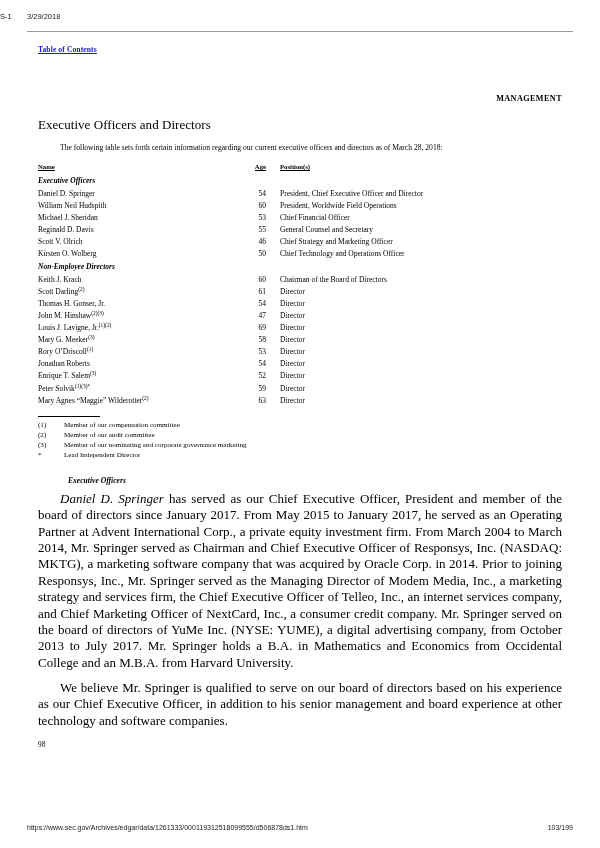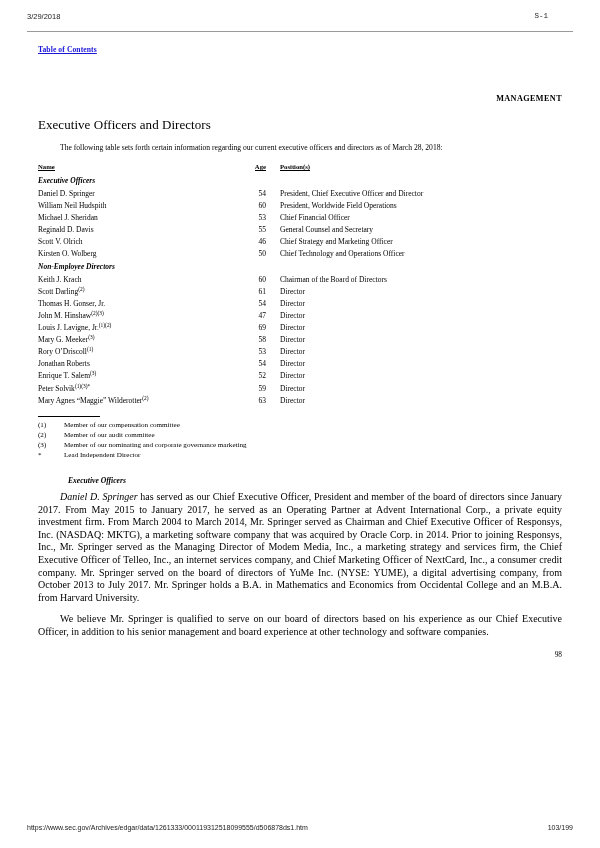"S-1" .print-header .ph-title { font-family: Liberation Mono, monospace -> none; text-align: right -> left }
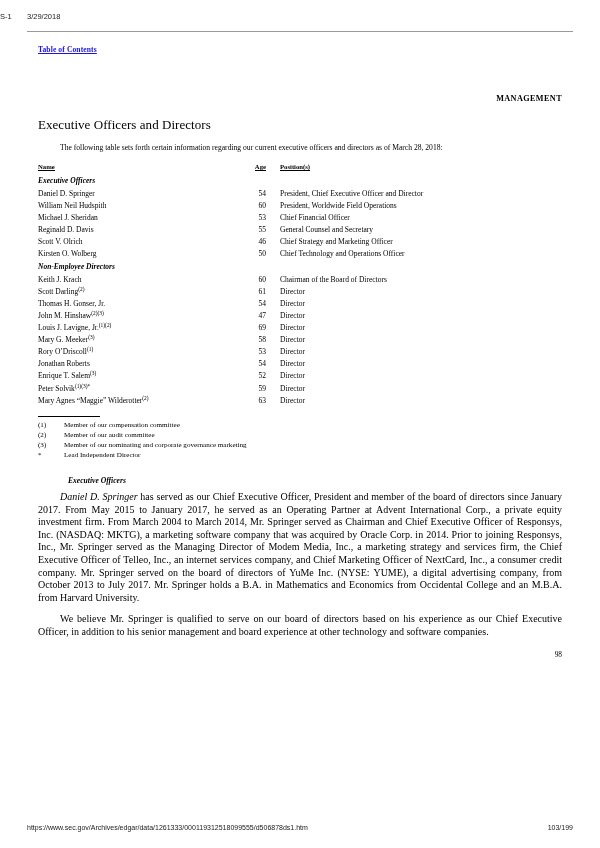"Daniel D. Springer has served" .bio-para { font-size: 10px -> 13px }
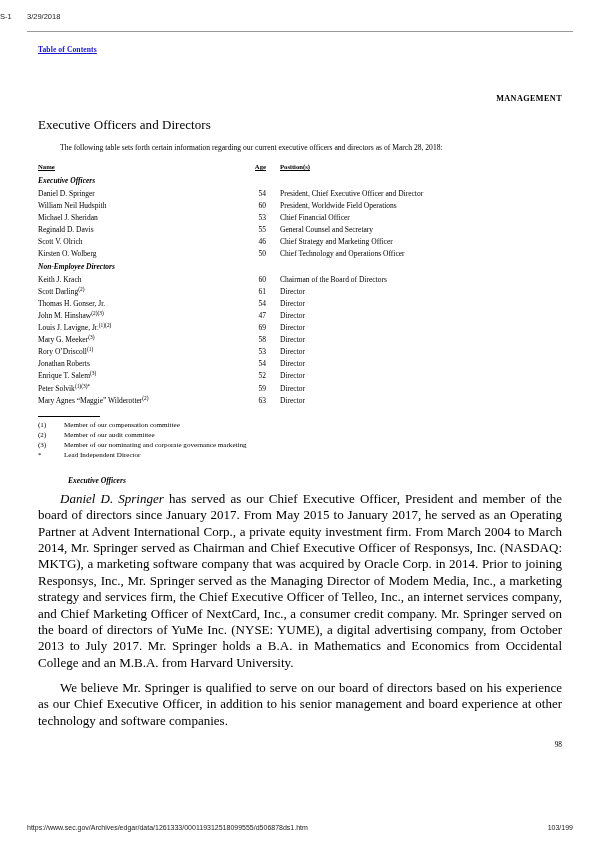"98" .page-num { text-align: right -> left }
